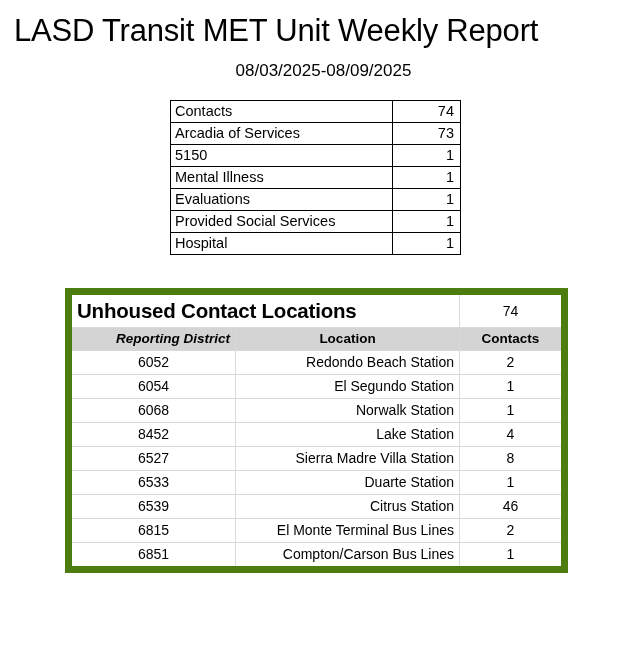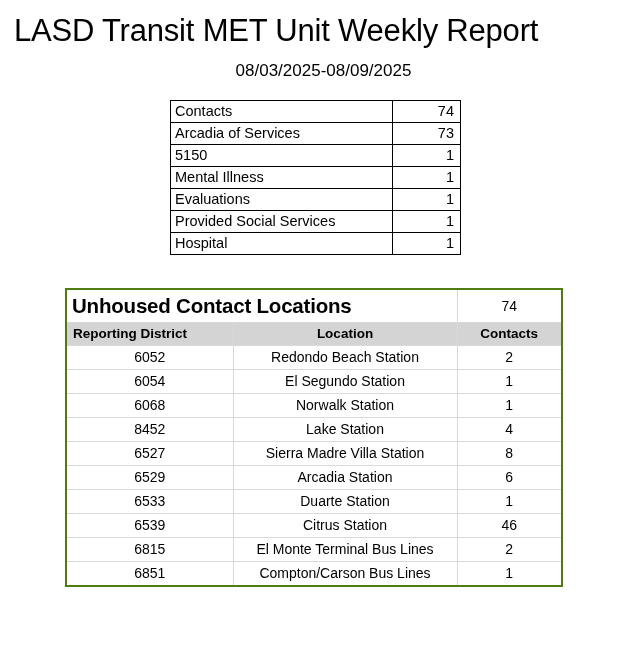"Unhoused Contact Locations" .locations-table { border: 2px solid #4d7c0f -> 7px solid #4d7c0f }
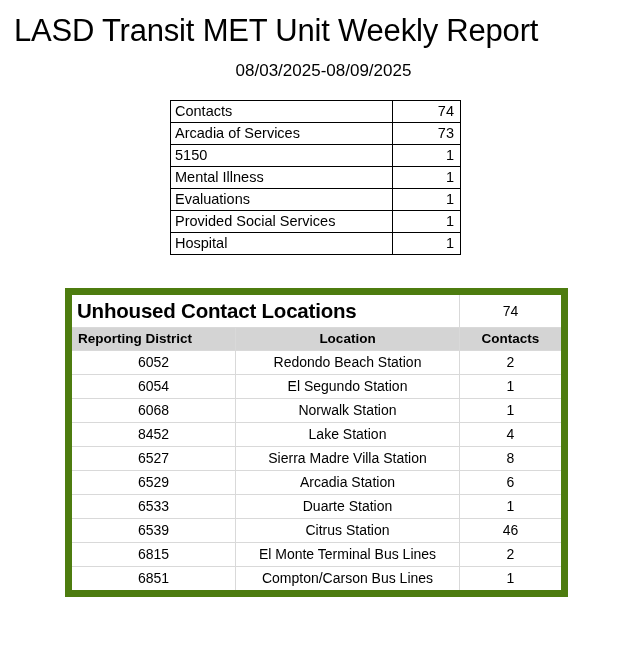"Reporting District" .loc-head.district { font-style: none -> italic; text-align: left -> right }
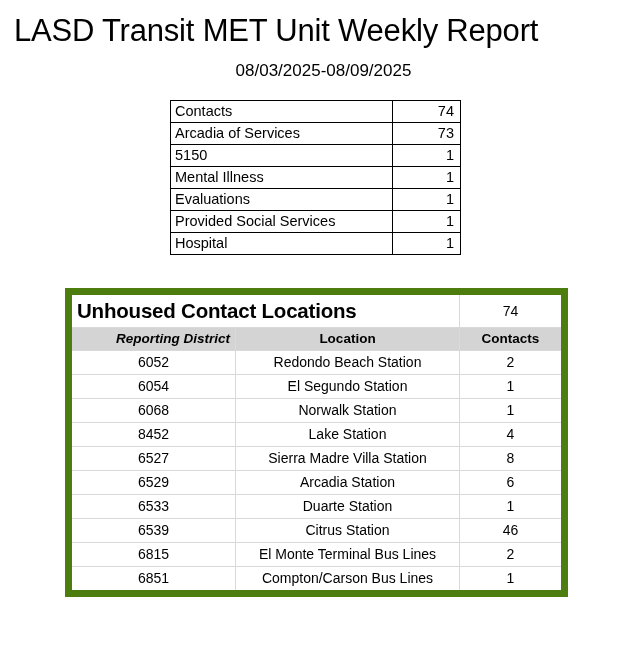"Redondo Beach Station" .cell-location { text-align: center -> right }
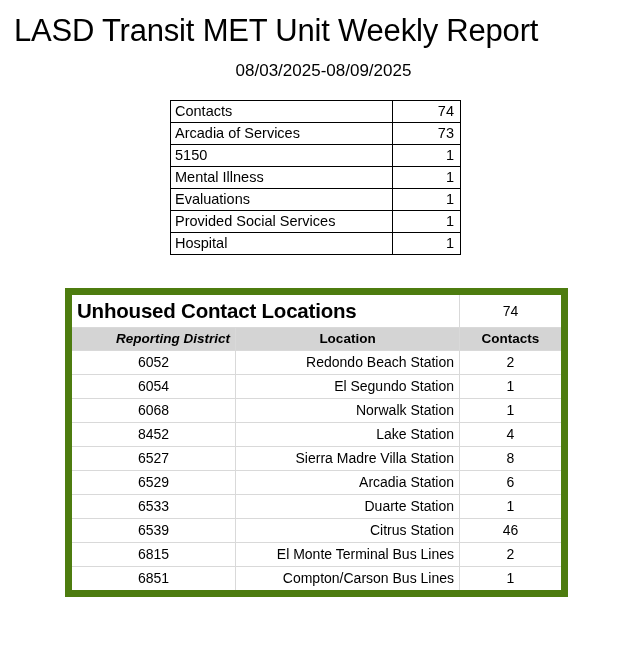"6529" tr.loc-row { html: <tr> <td>6529</td> <td>Arcadia Station</td> <td>6</td> </tr> -> none }
